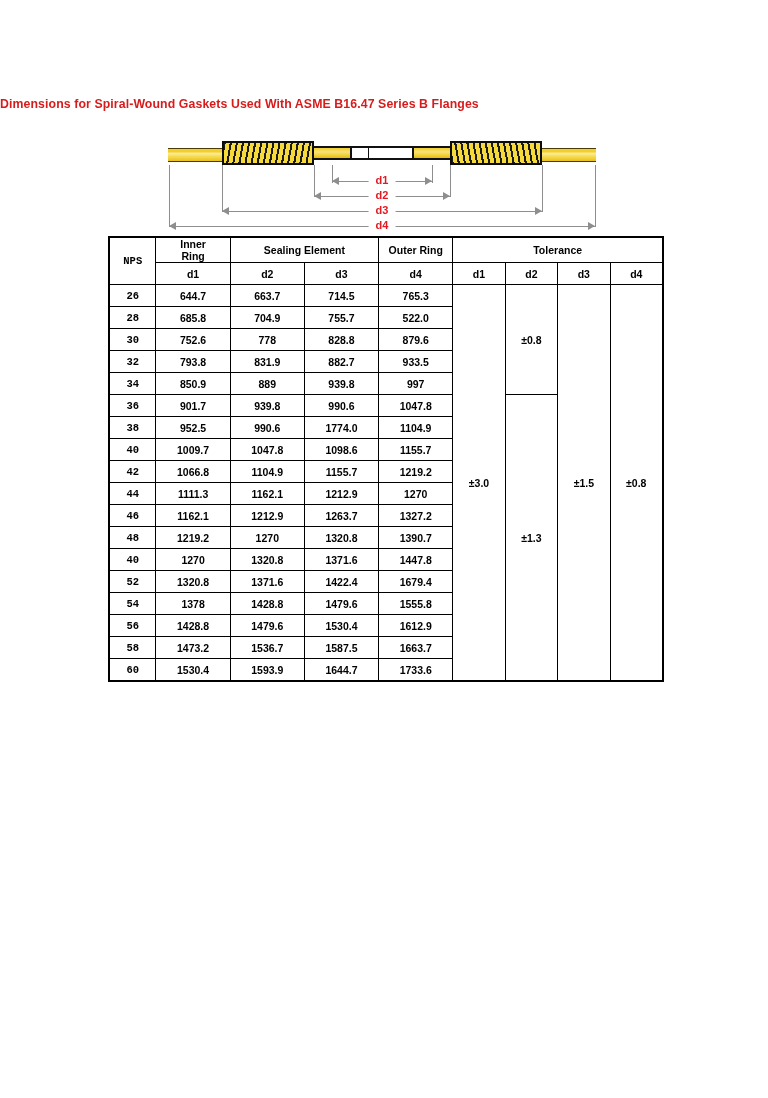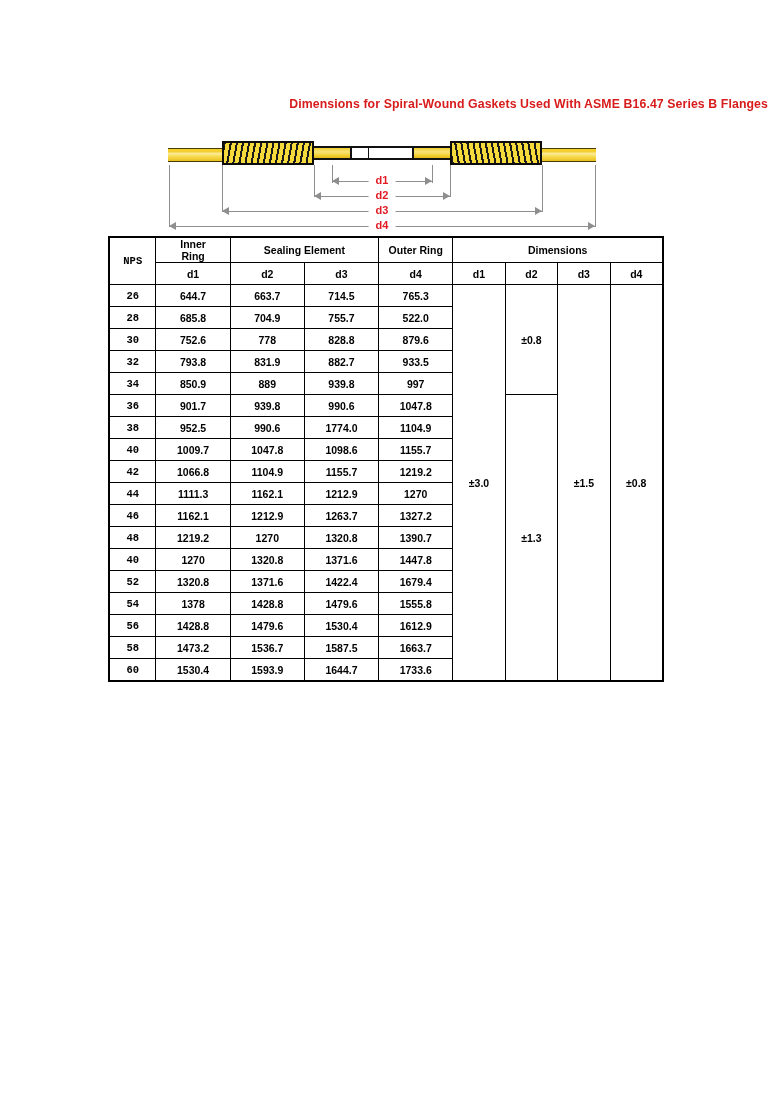"Dimensions for Spiral-Wound Gaskets Used" .title-block { text-align: right -> left }
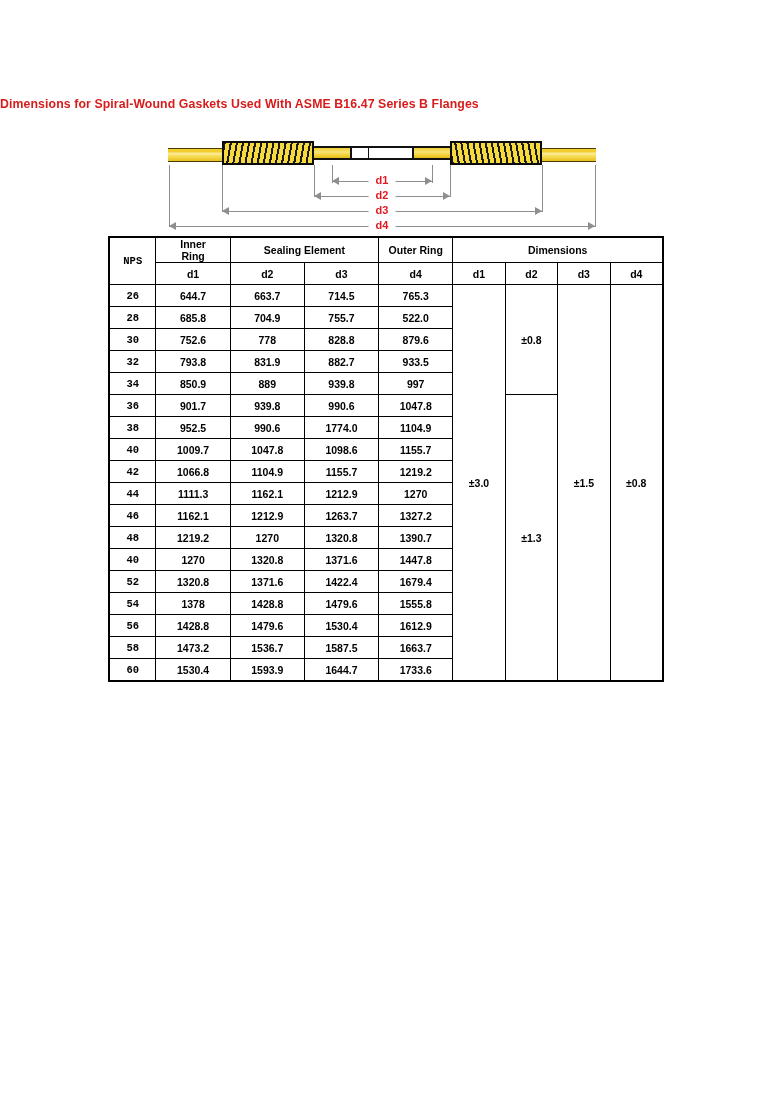"Dimensions" th.h-group { text: Dimensions -> Tolerance }
